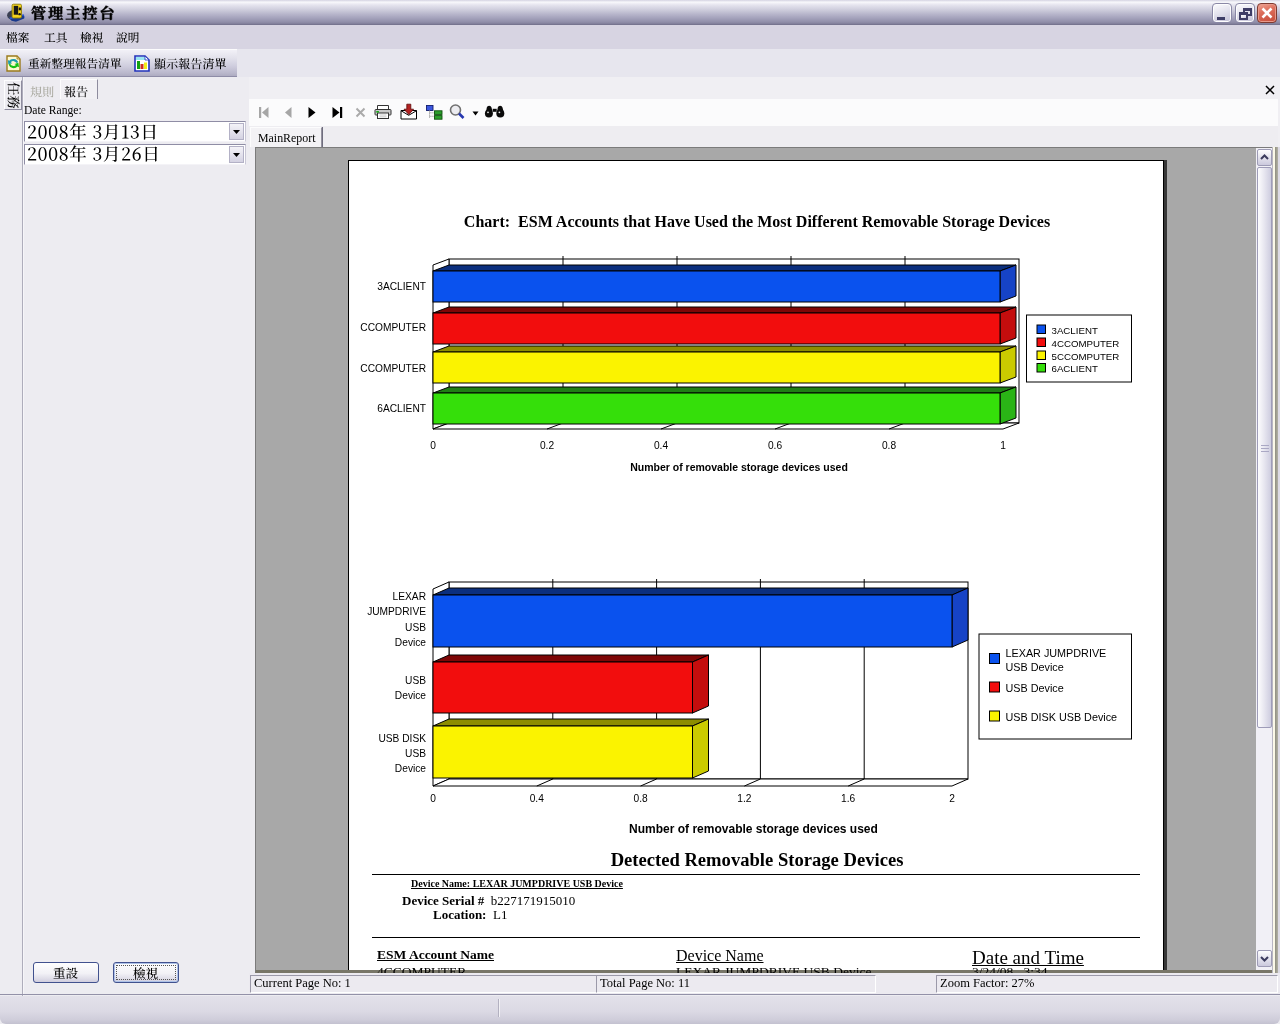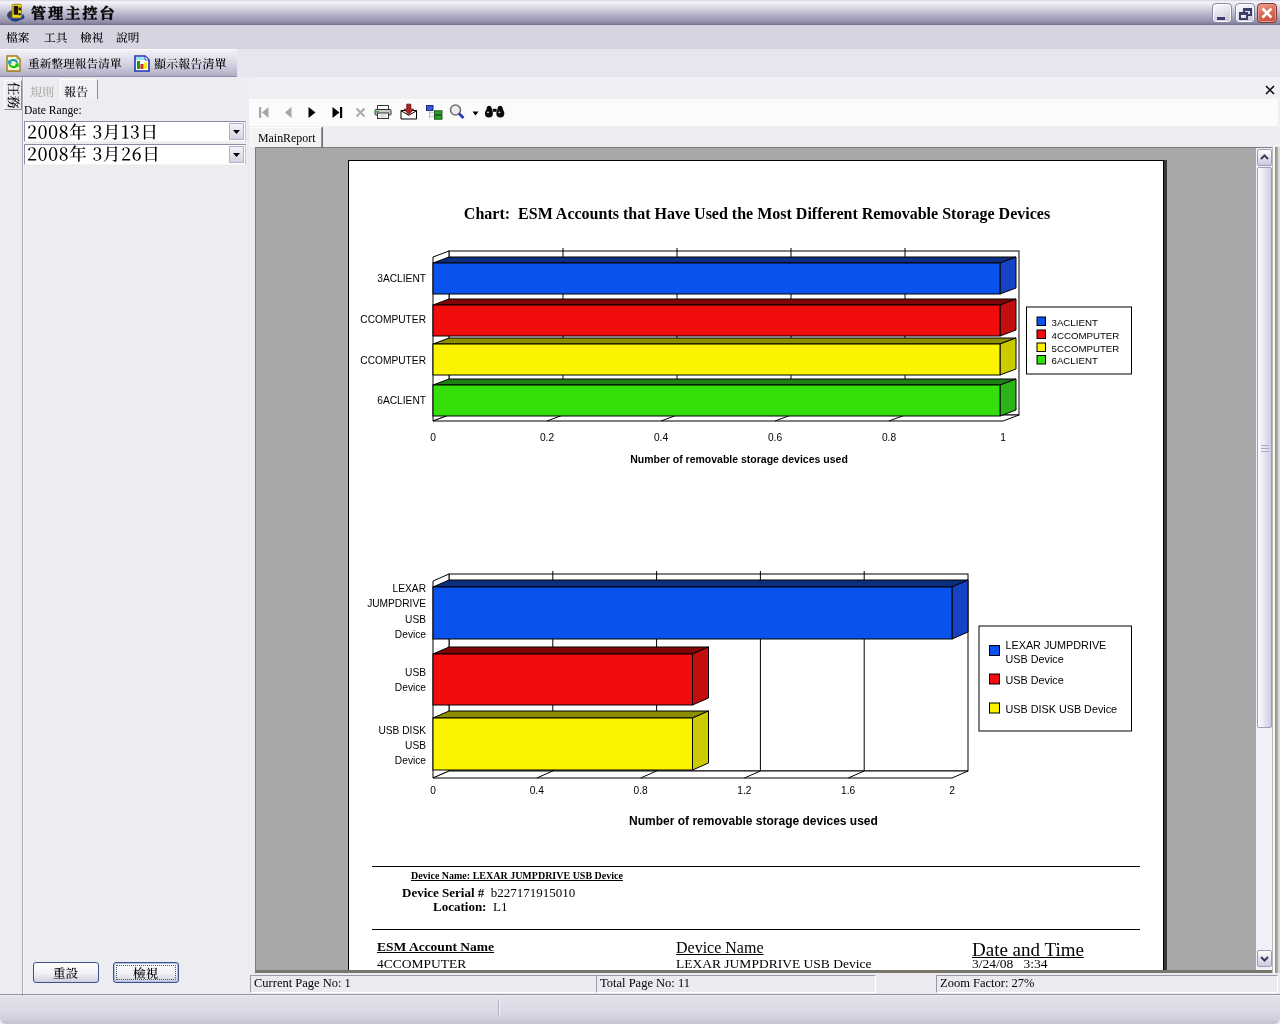"Chart: ESM Accounts that Have" div.a { top: 0 -> 8px }
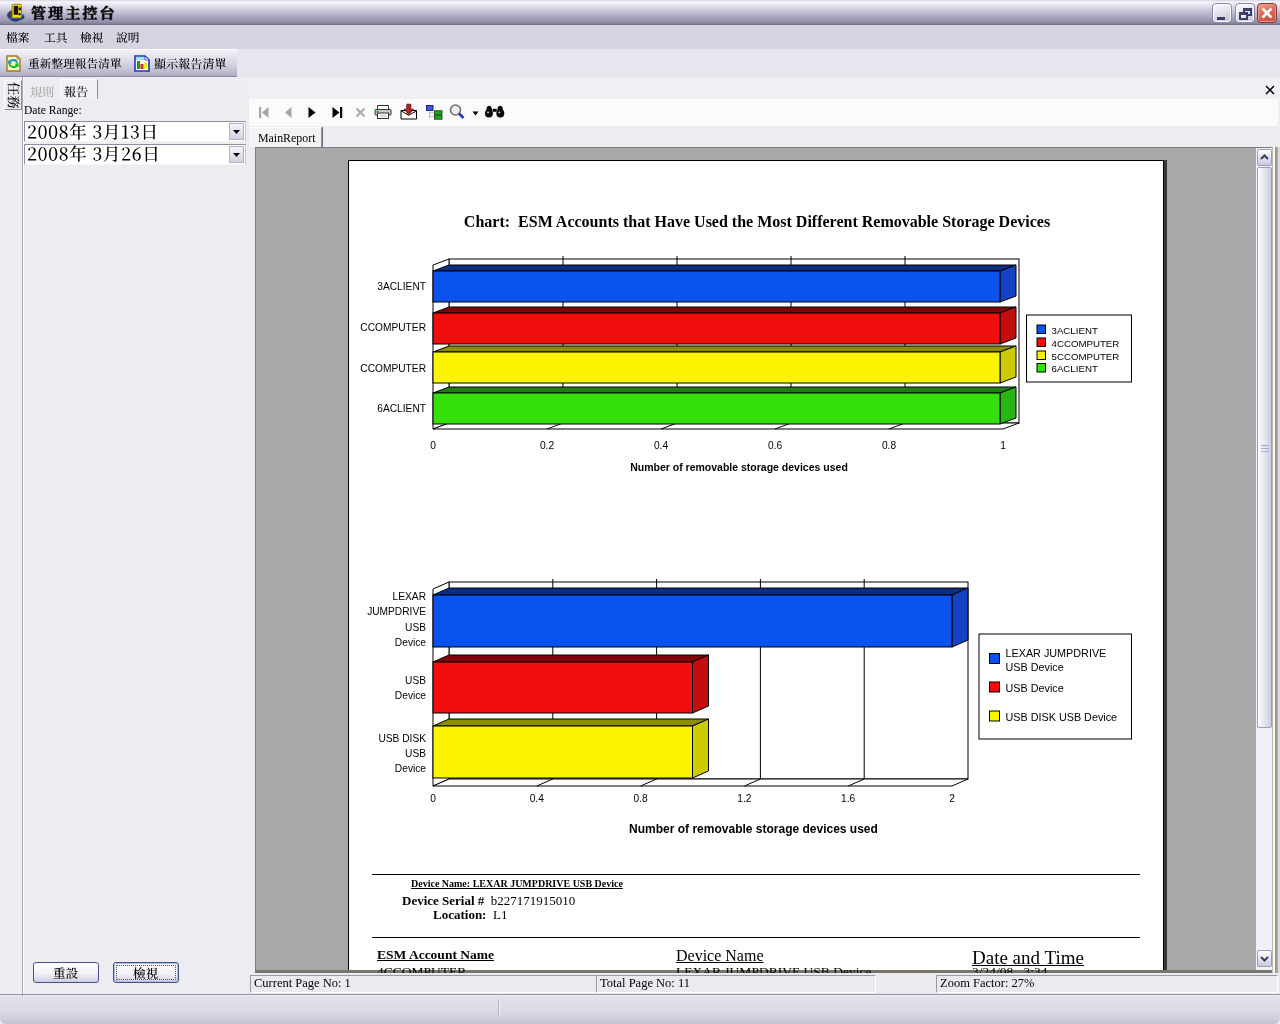"Detected Removable Storage Devices" div.ser { html: none -> <div>Detected Removable Storage Devices</div> }
